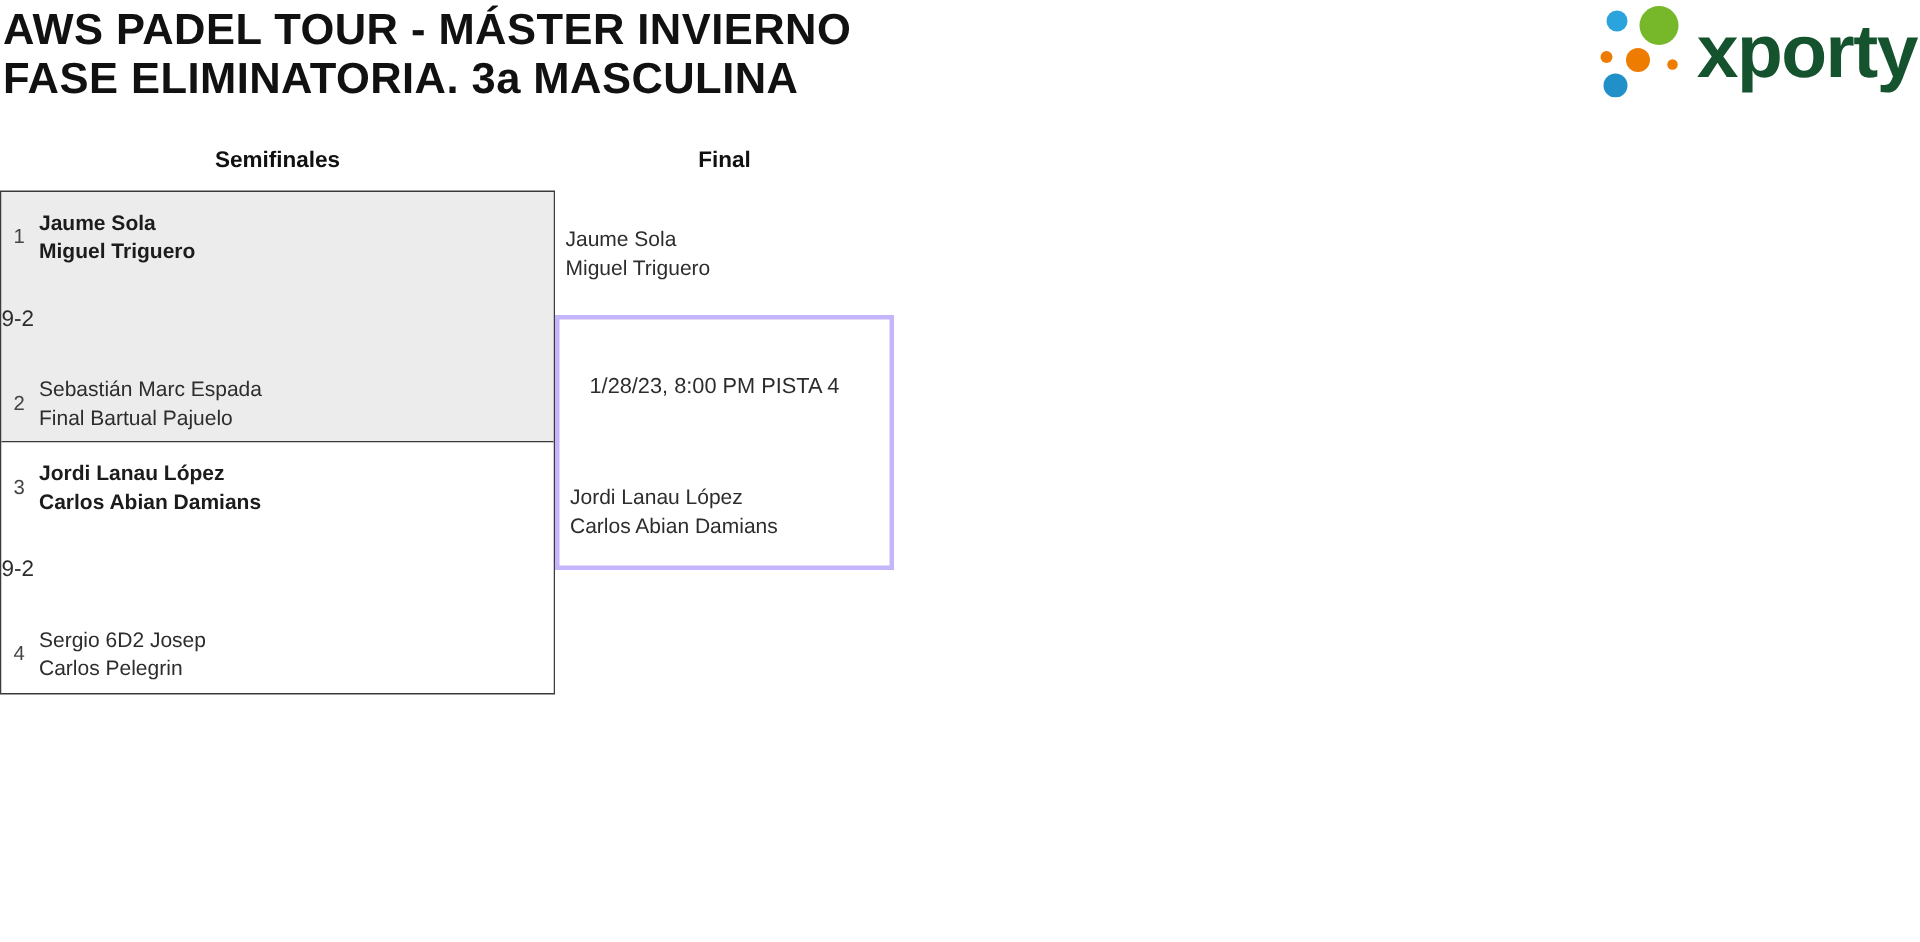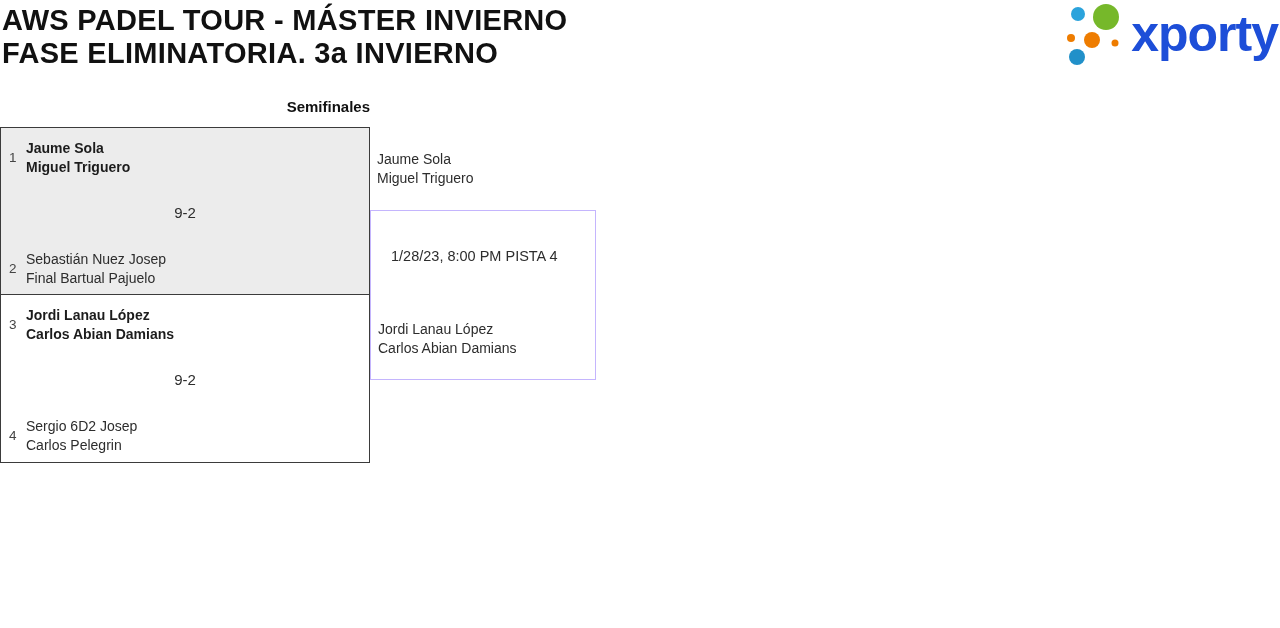"FASE ELIMINATORIA. 3a INVIERNO" div.title-line { text: INVIERNO -> MASCULINA }
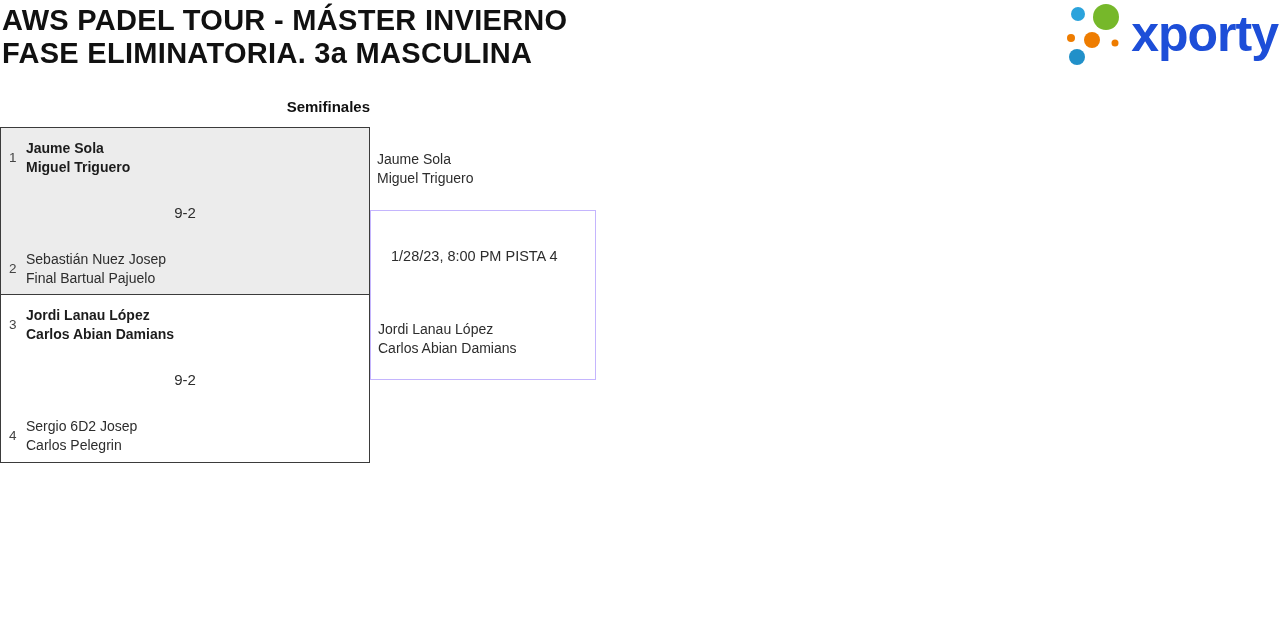"xporty" .logo-text { color: #1d4ed8 -> #14532d }
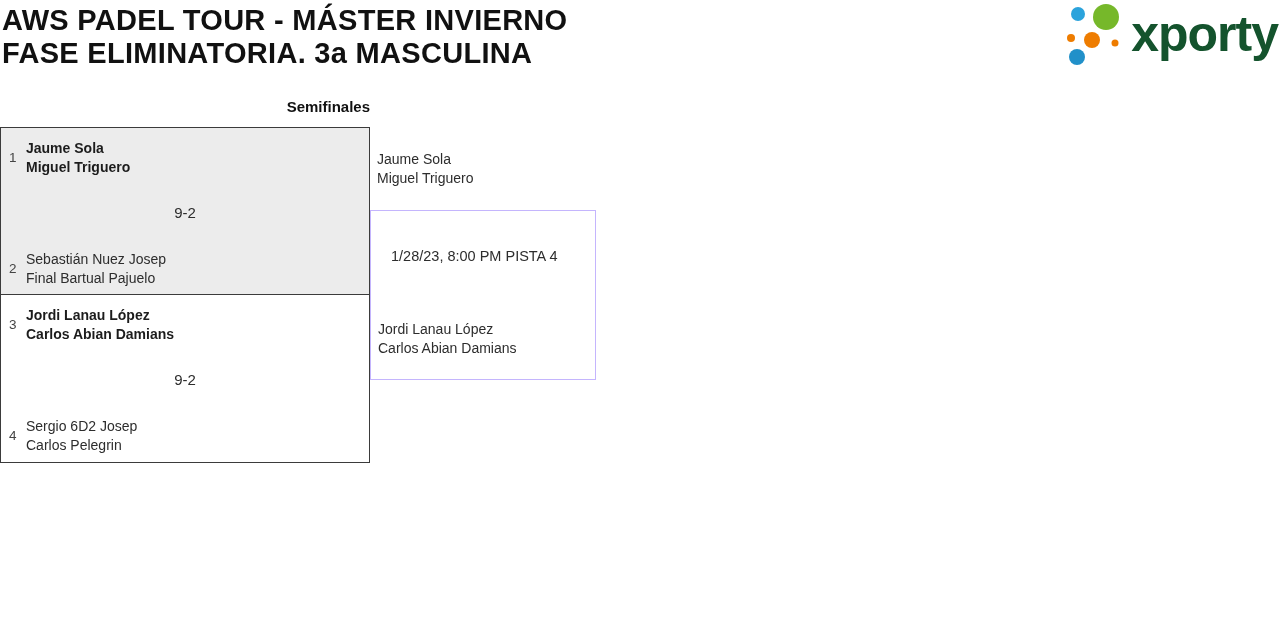"Semifinales" .round-header { text-align: right -> center }
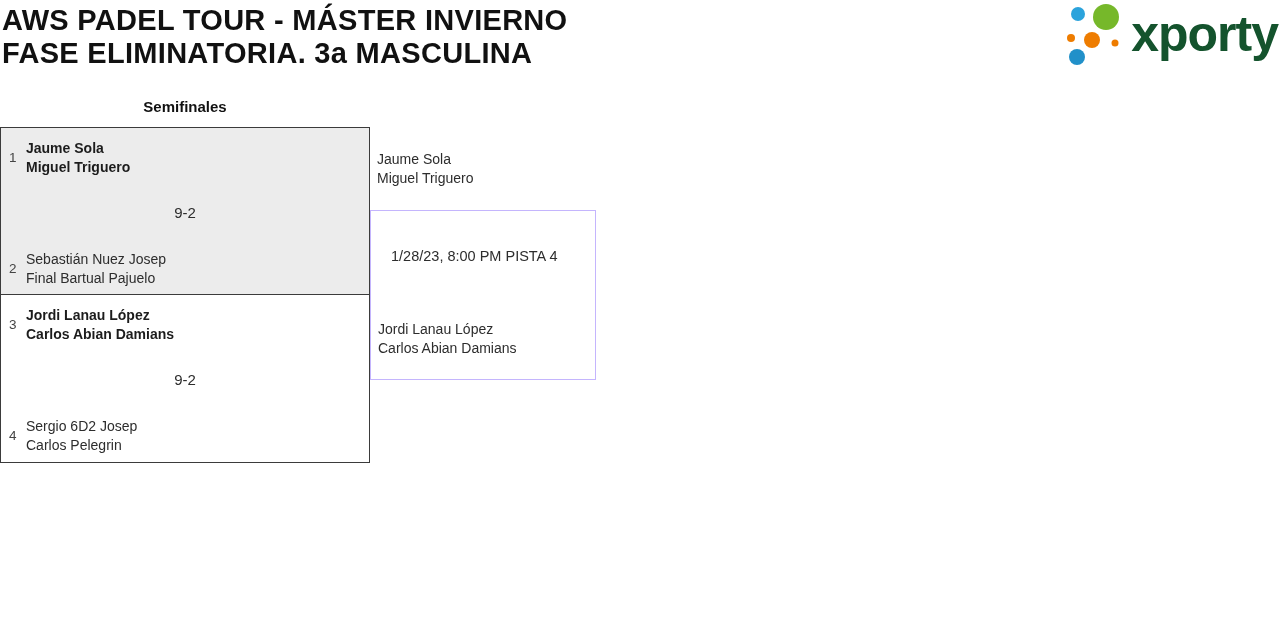"Final" div.round-header { html: none -> <div>Final</div> }
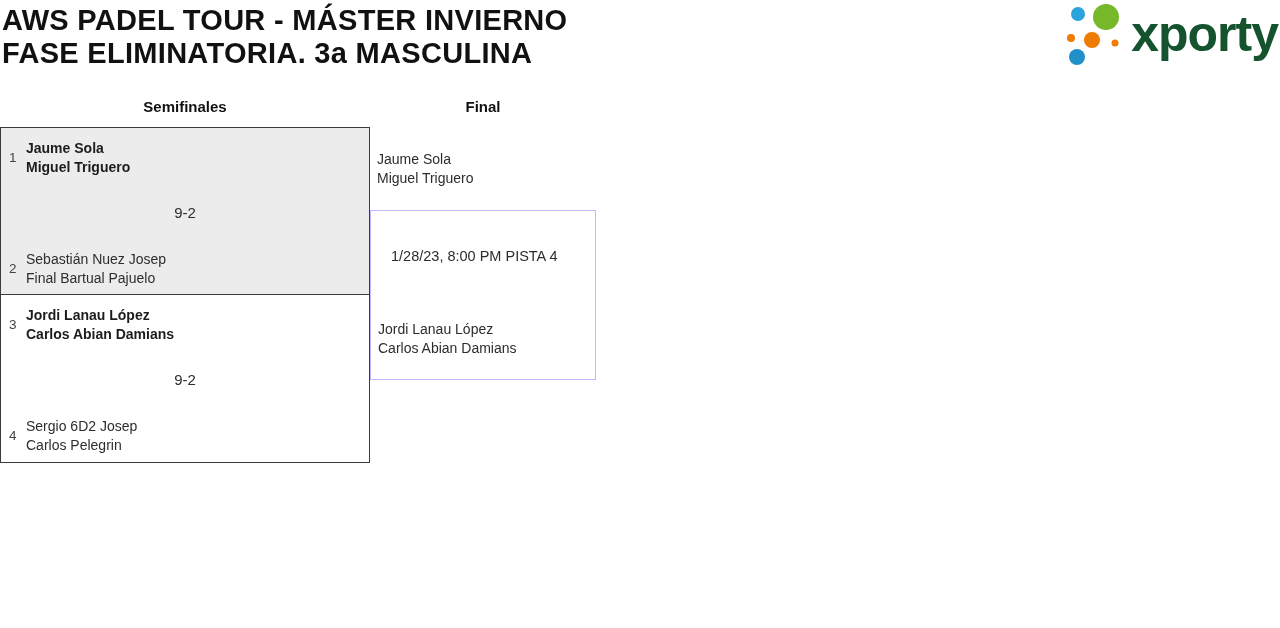"9-2" .score { text-align: center -> left }
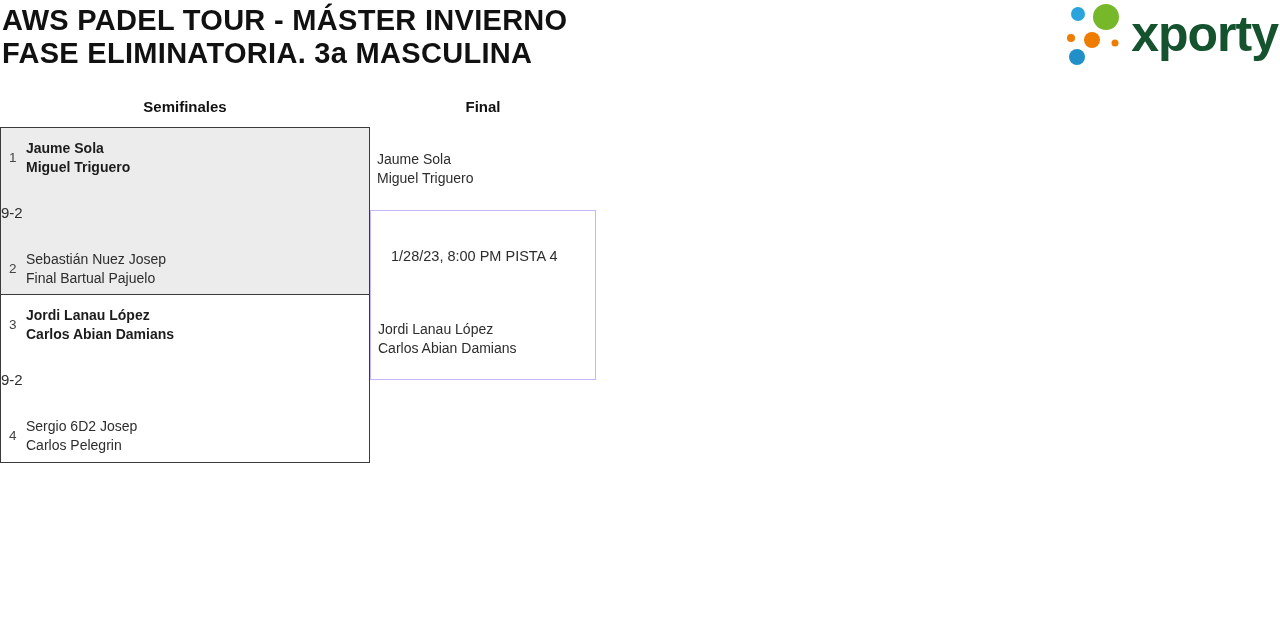"Sebastián Nuez Josep" div { text: Nuez Josep -> Marc Espada }
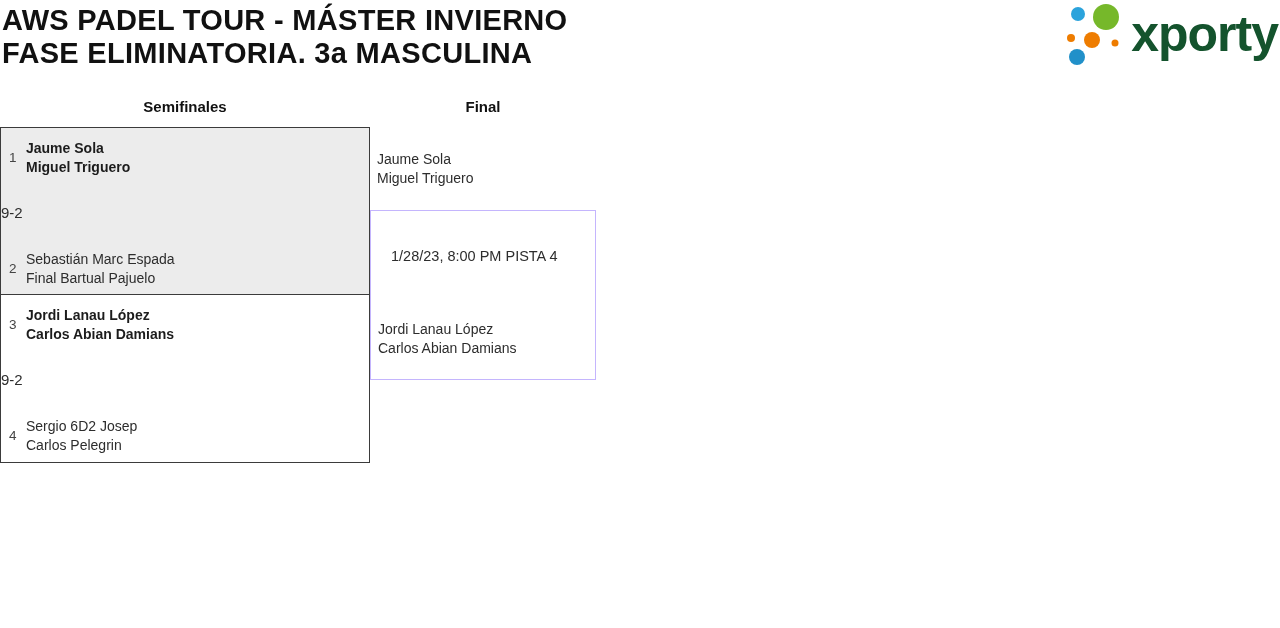"1/28/23, 8:00 PM PISTA 4" .final-box { border: 1px solid #c4b5fd -> 3px solid #c4b5fd }
